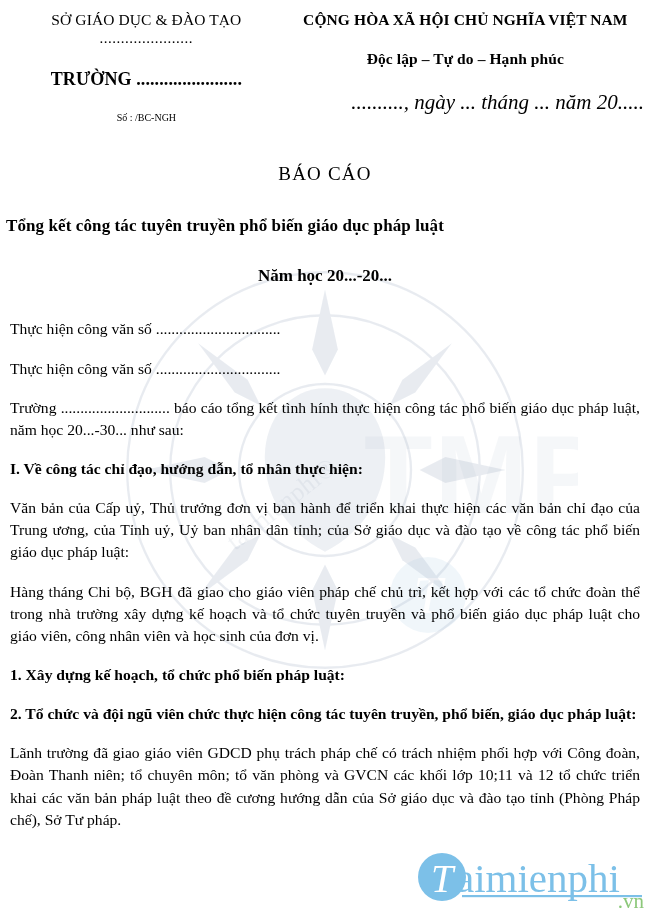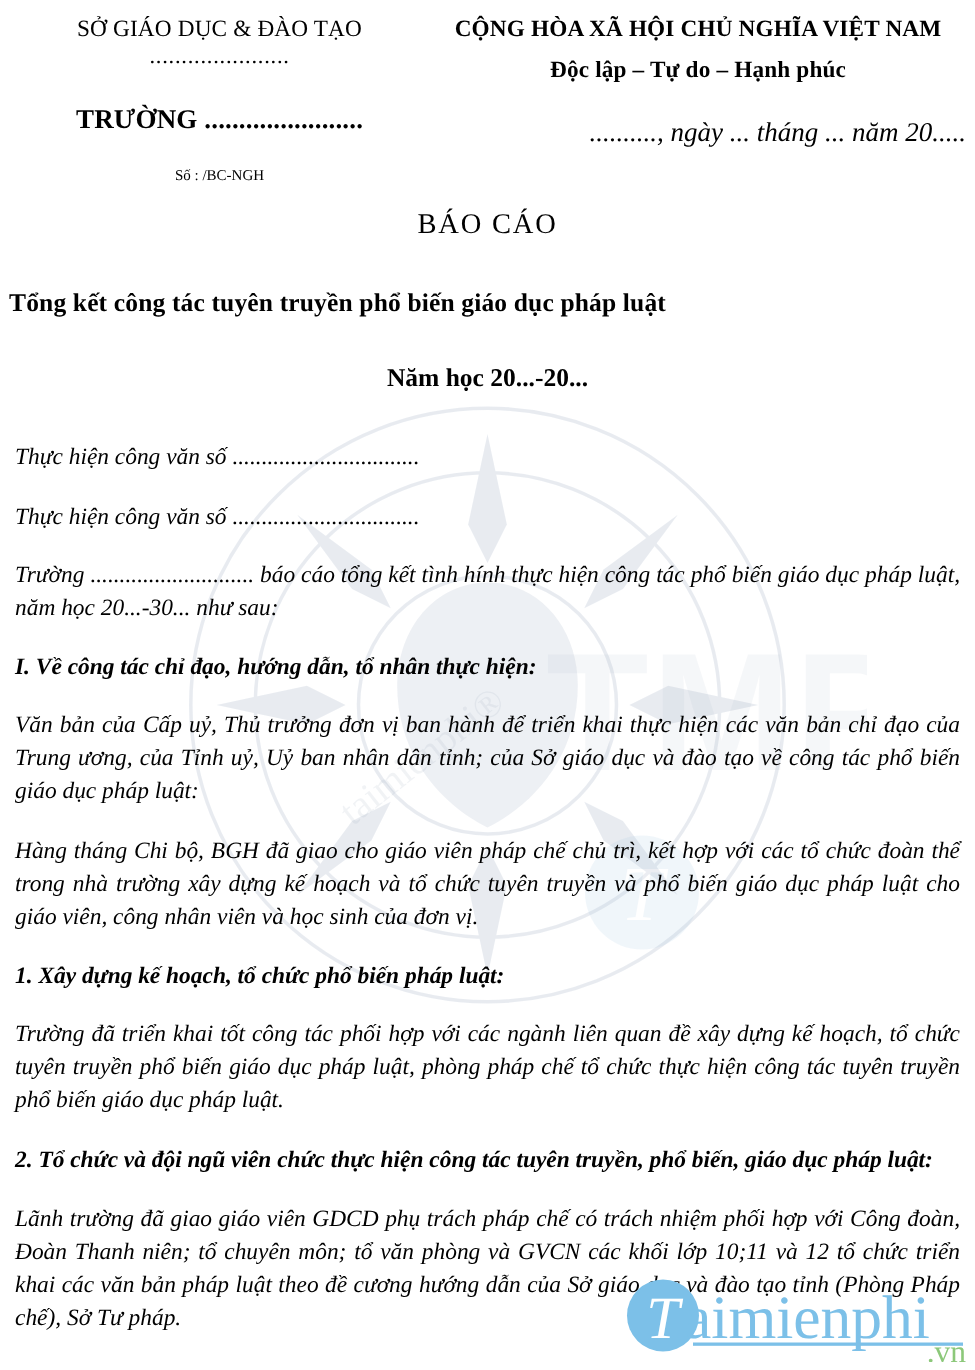"Độc lập – Tự do" .lh-motto { margin-top: 8px -> 20px }
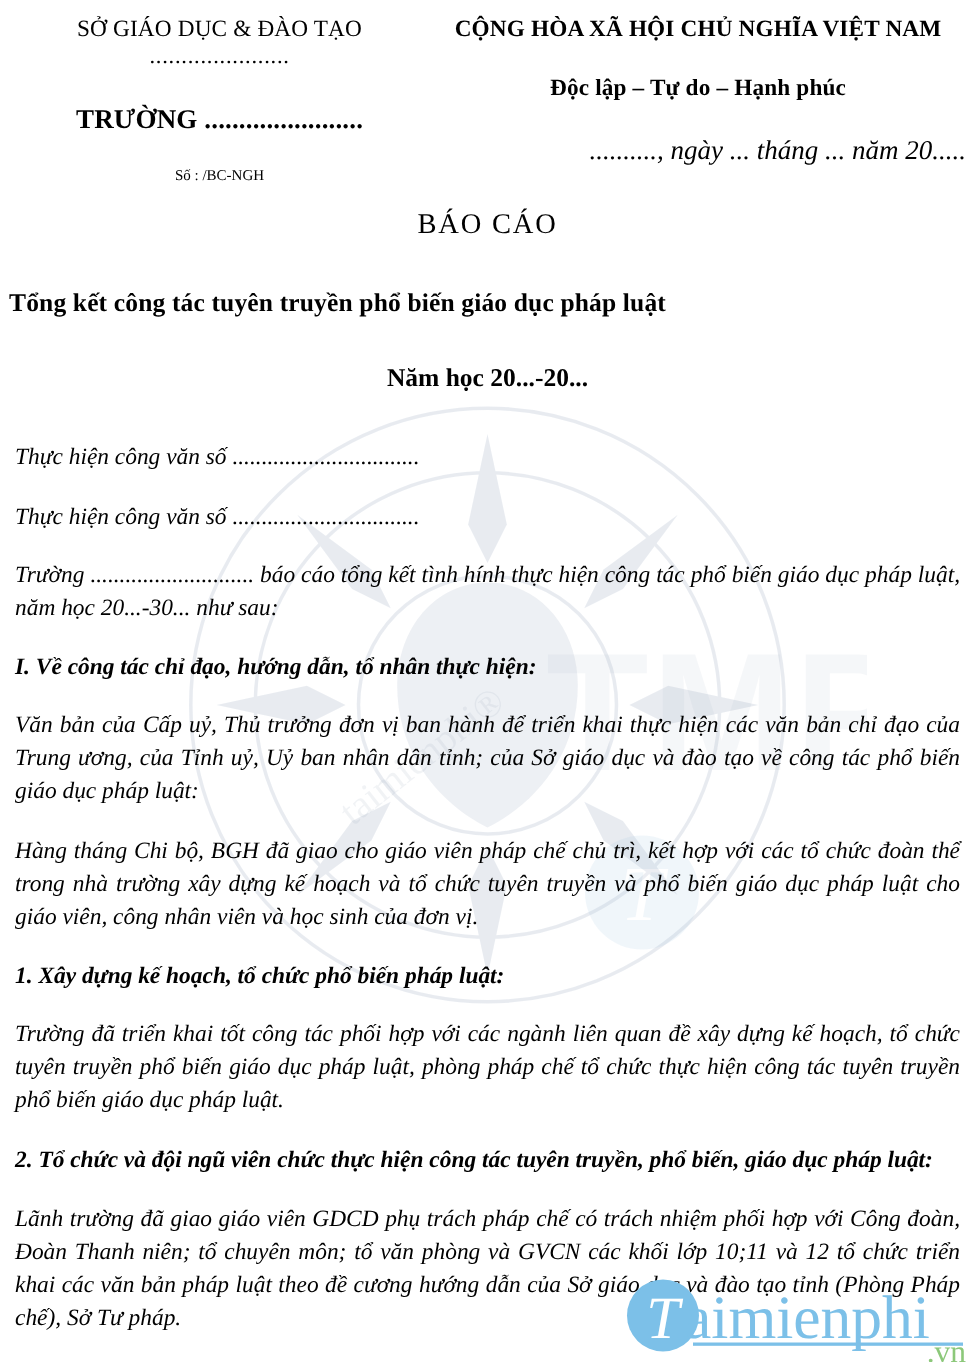".........., ngày ... tháng ..." .lh-date { font-size: 18px -> 21px }
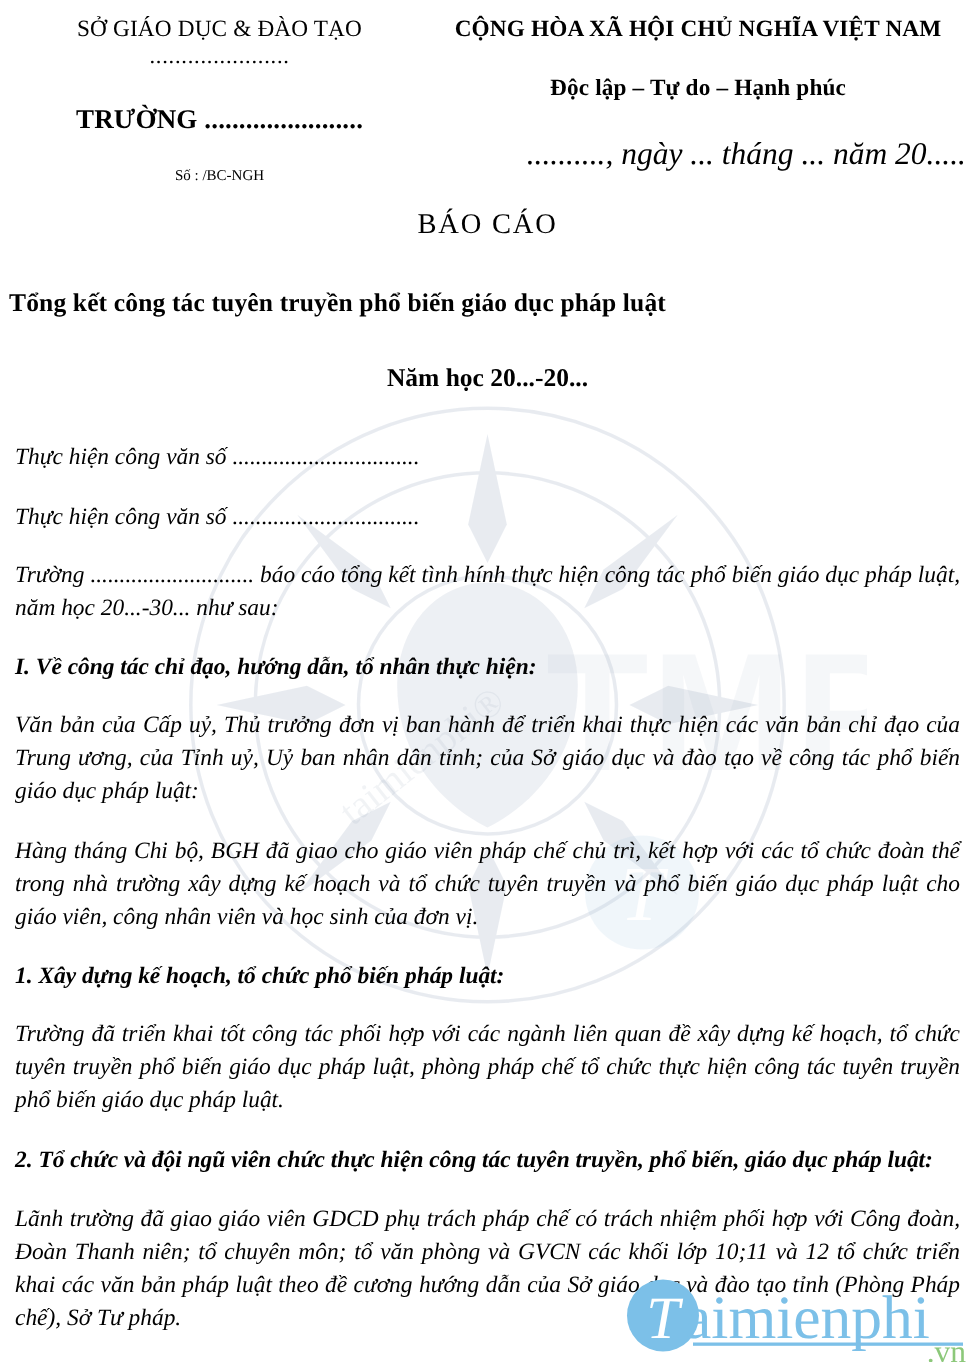"BÁO CÁO" .doc-title { margin-top: 16px -> 40px }
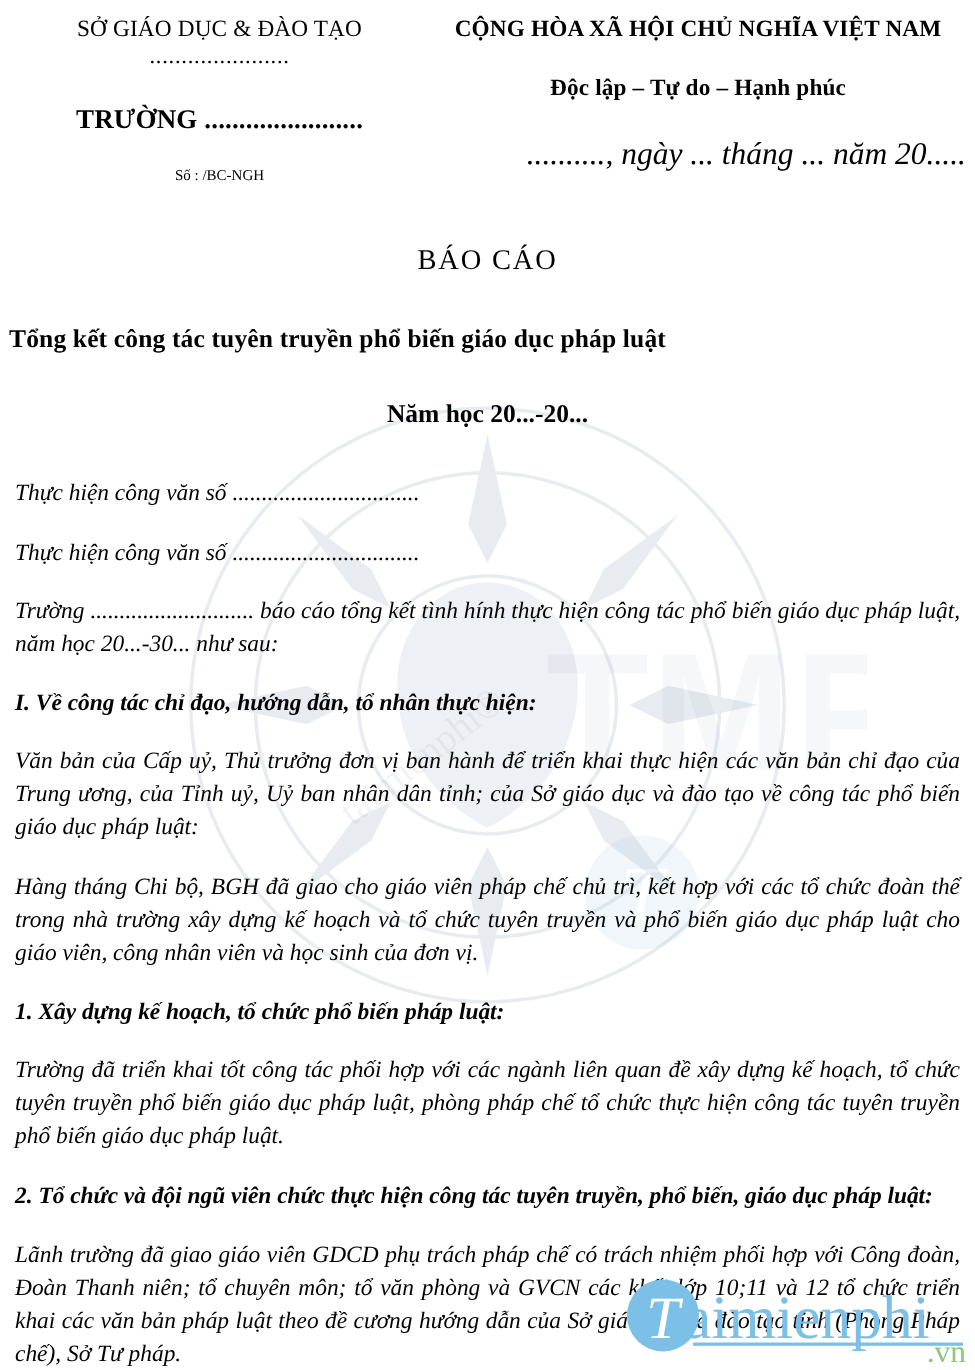"Thực hiện công văn số" .body-block { font-style: italic -> none }
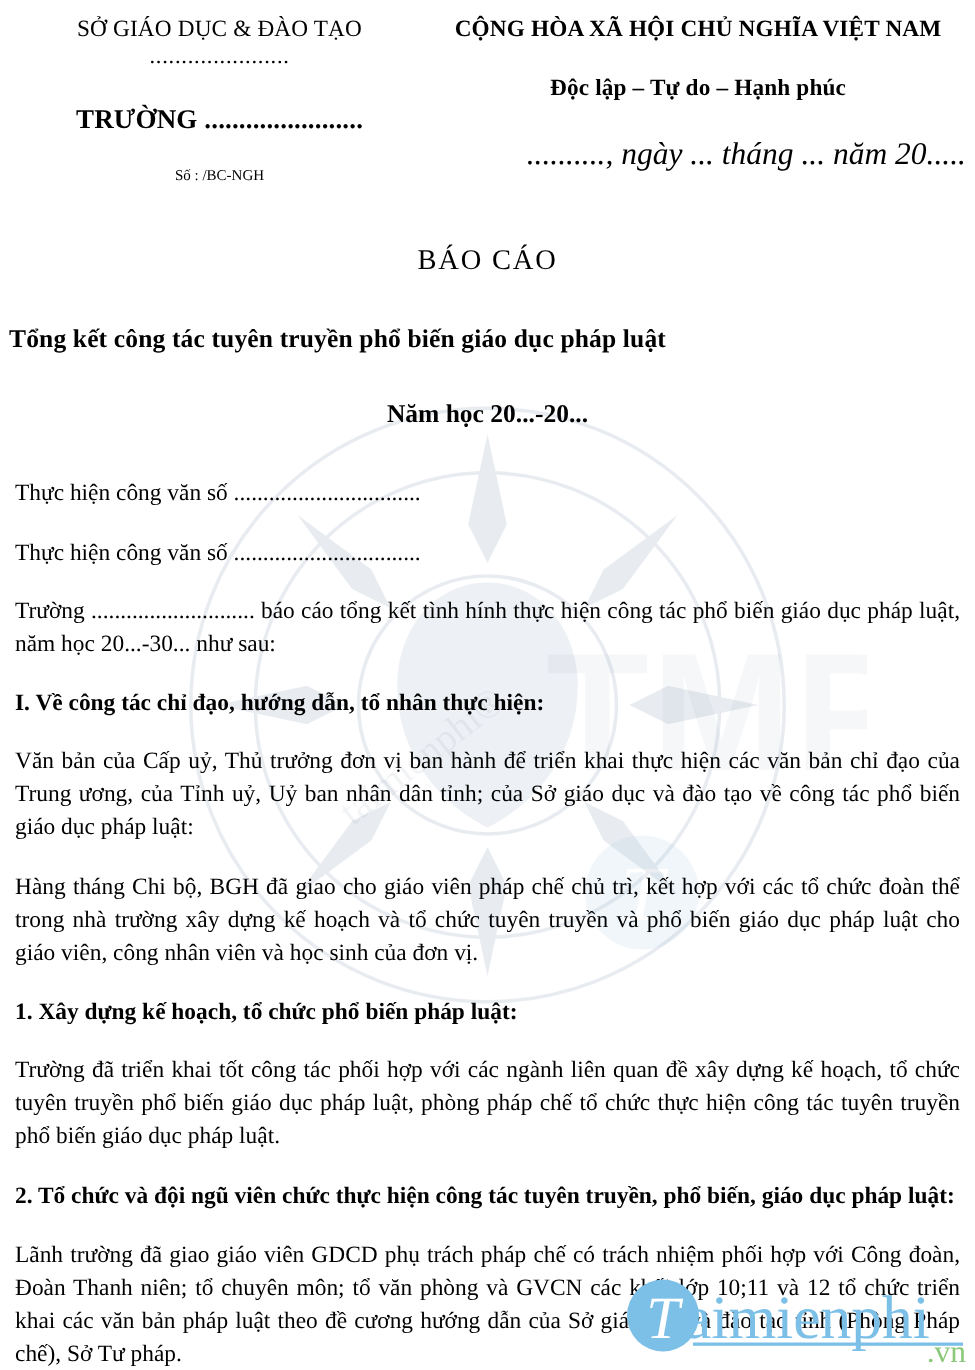"Trường đã triển khai tốt" p.para { html: <p>Trường đã triển khai tốt công tác phối hợp với các ngành liên quan đề xây dựng kế hoạch, tổ chức tuyên truyền phổ biến giáo dục pháp luật, phòng pháp chế tổ chức thực hiện công tác tuyên truyền phổ biến giáo dục pháp luật.</p> -> none }
